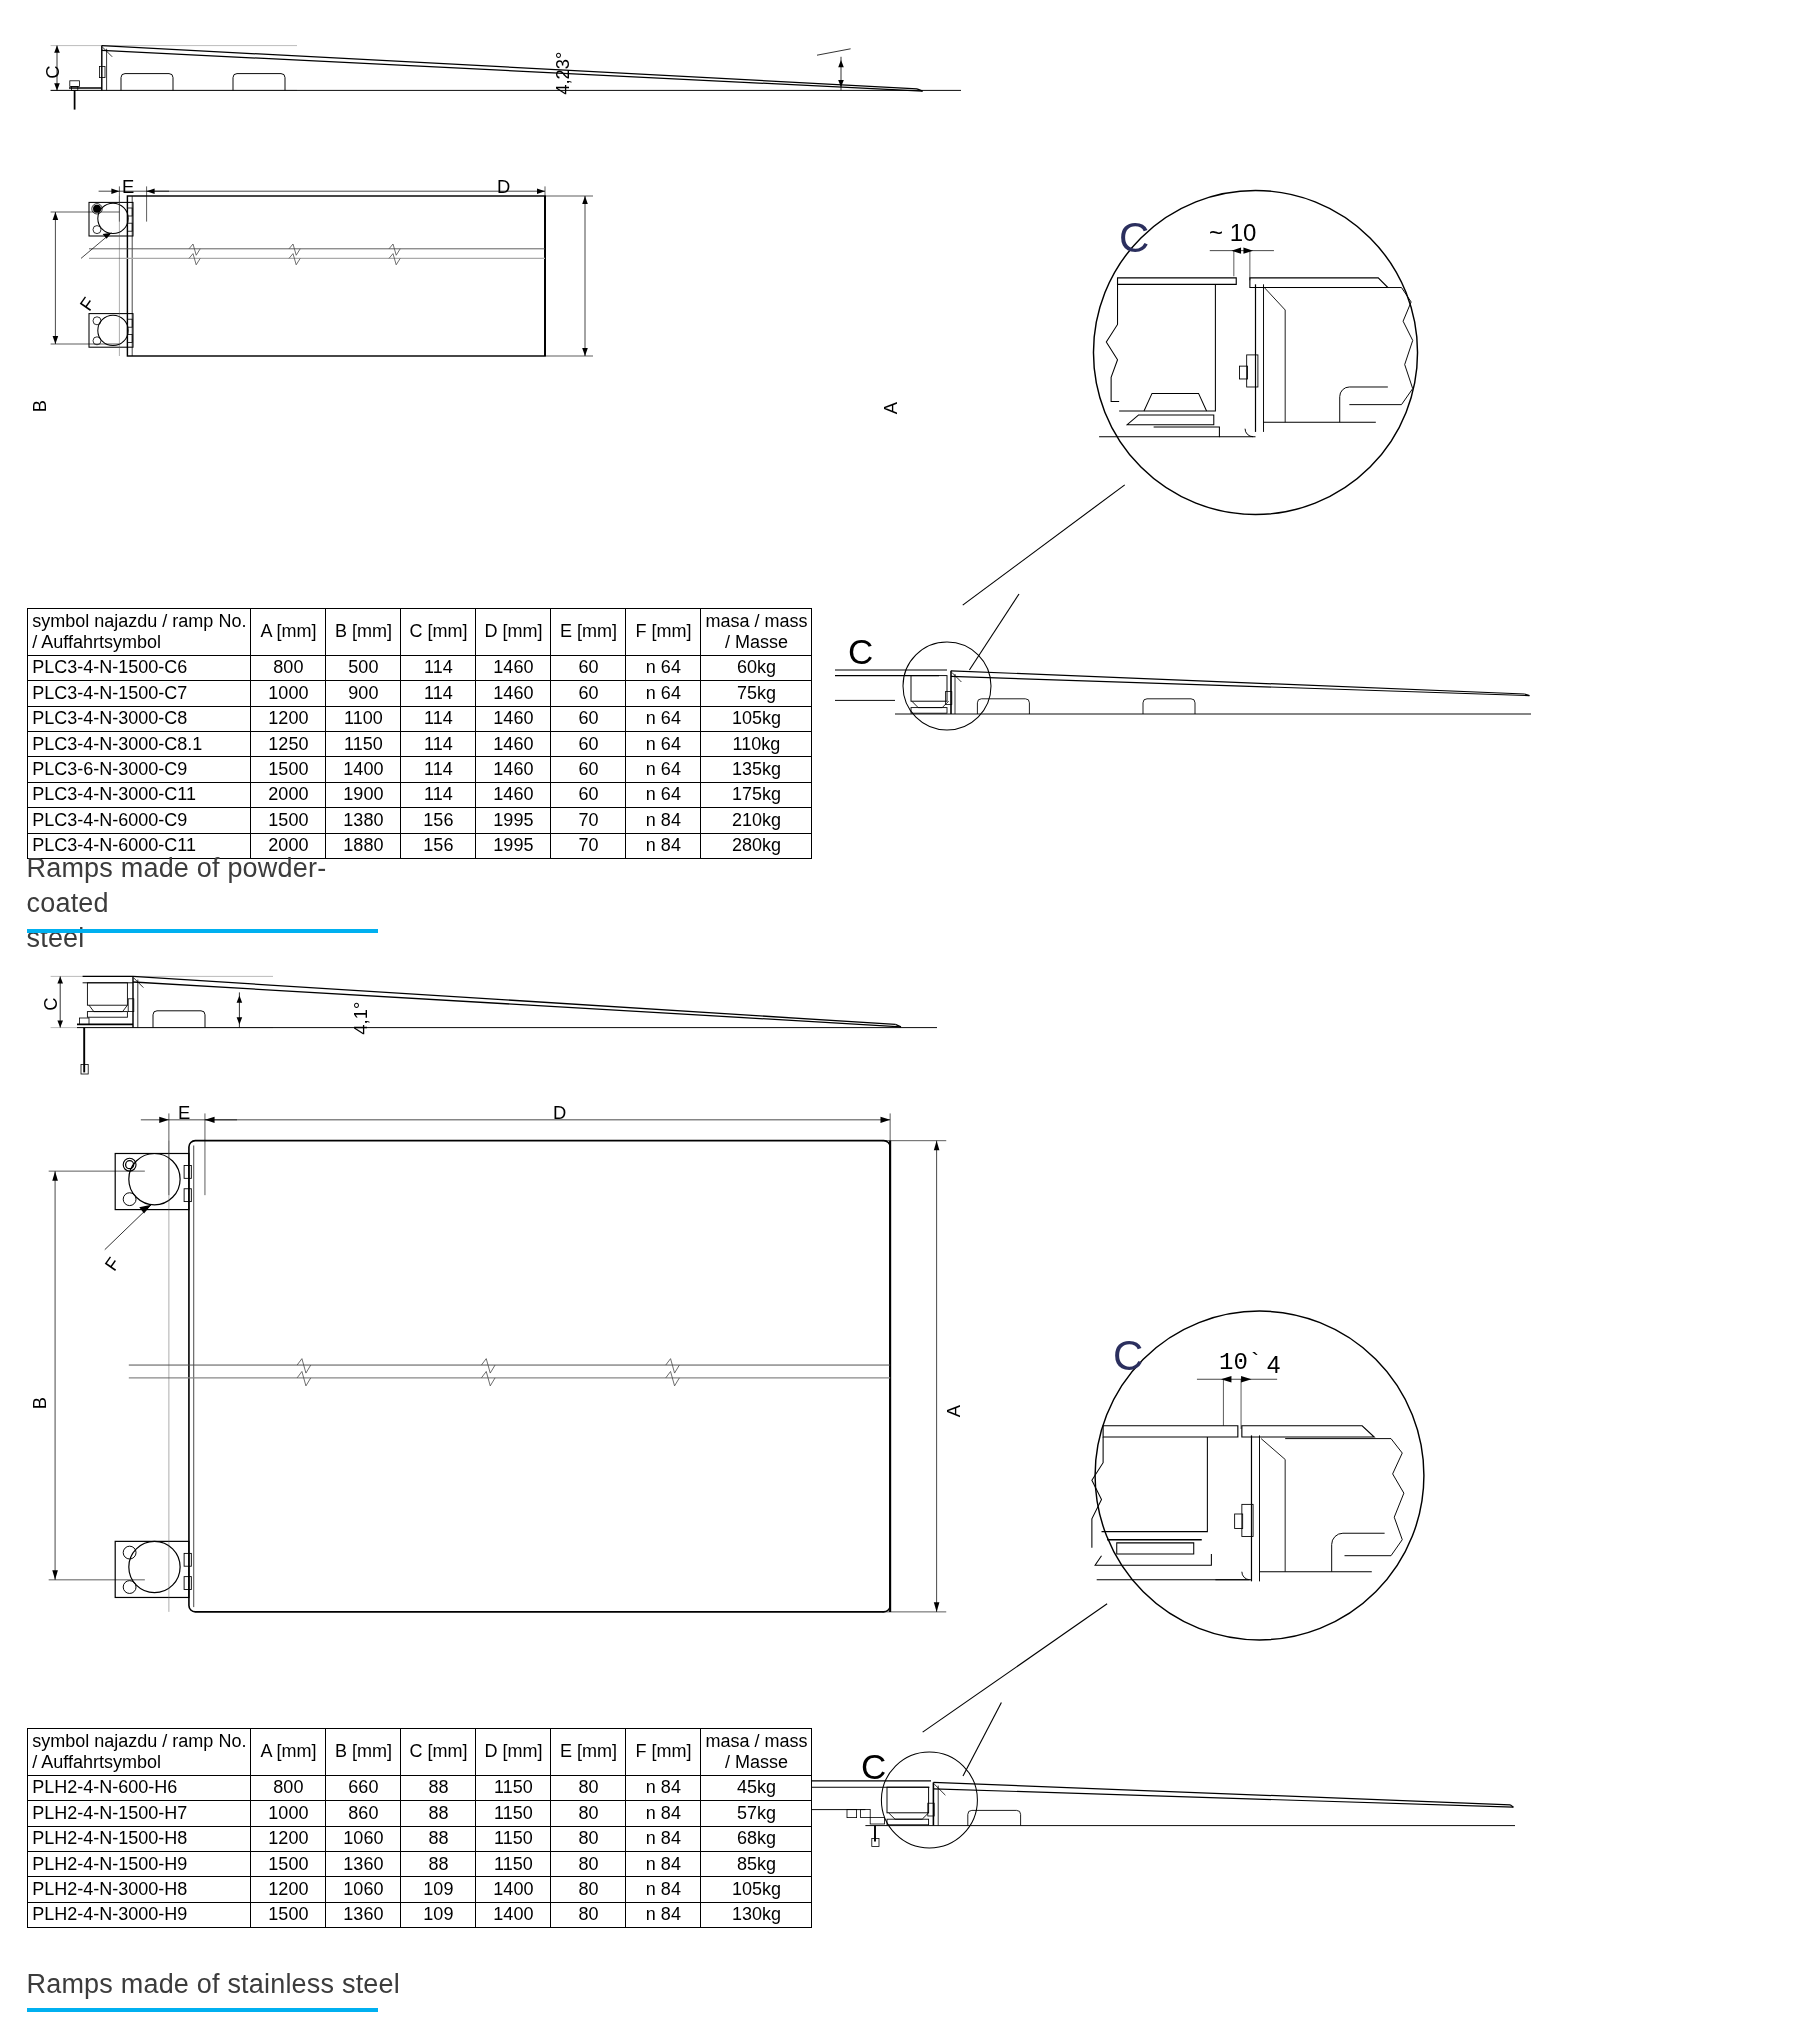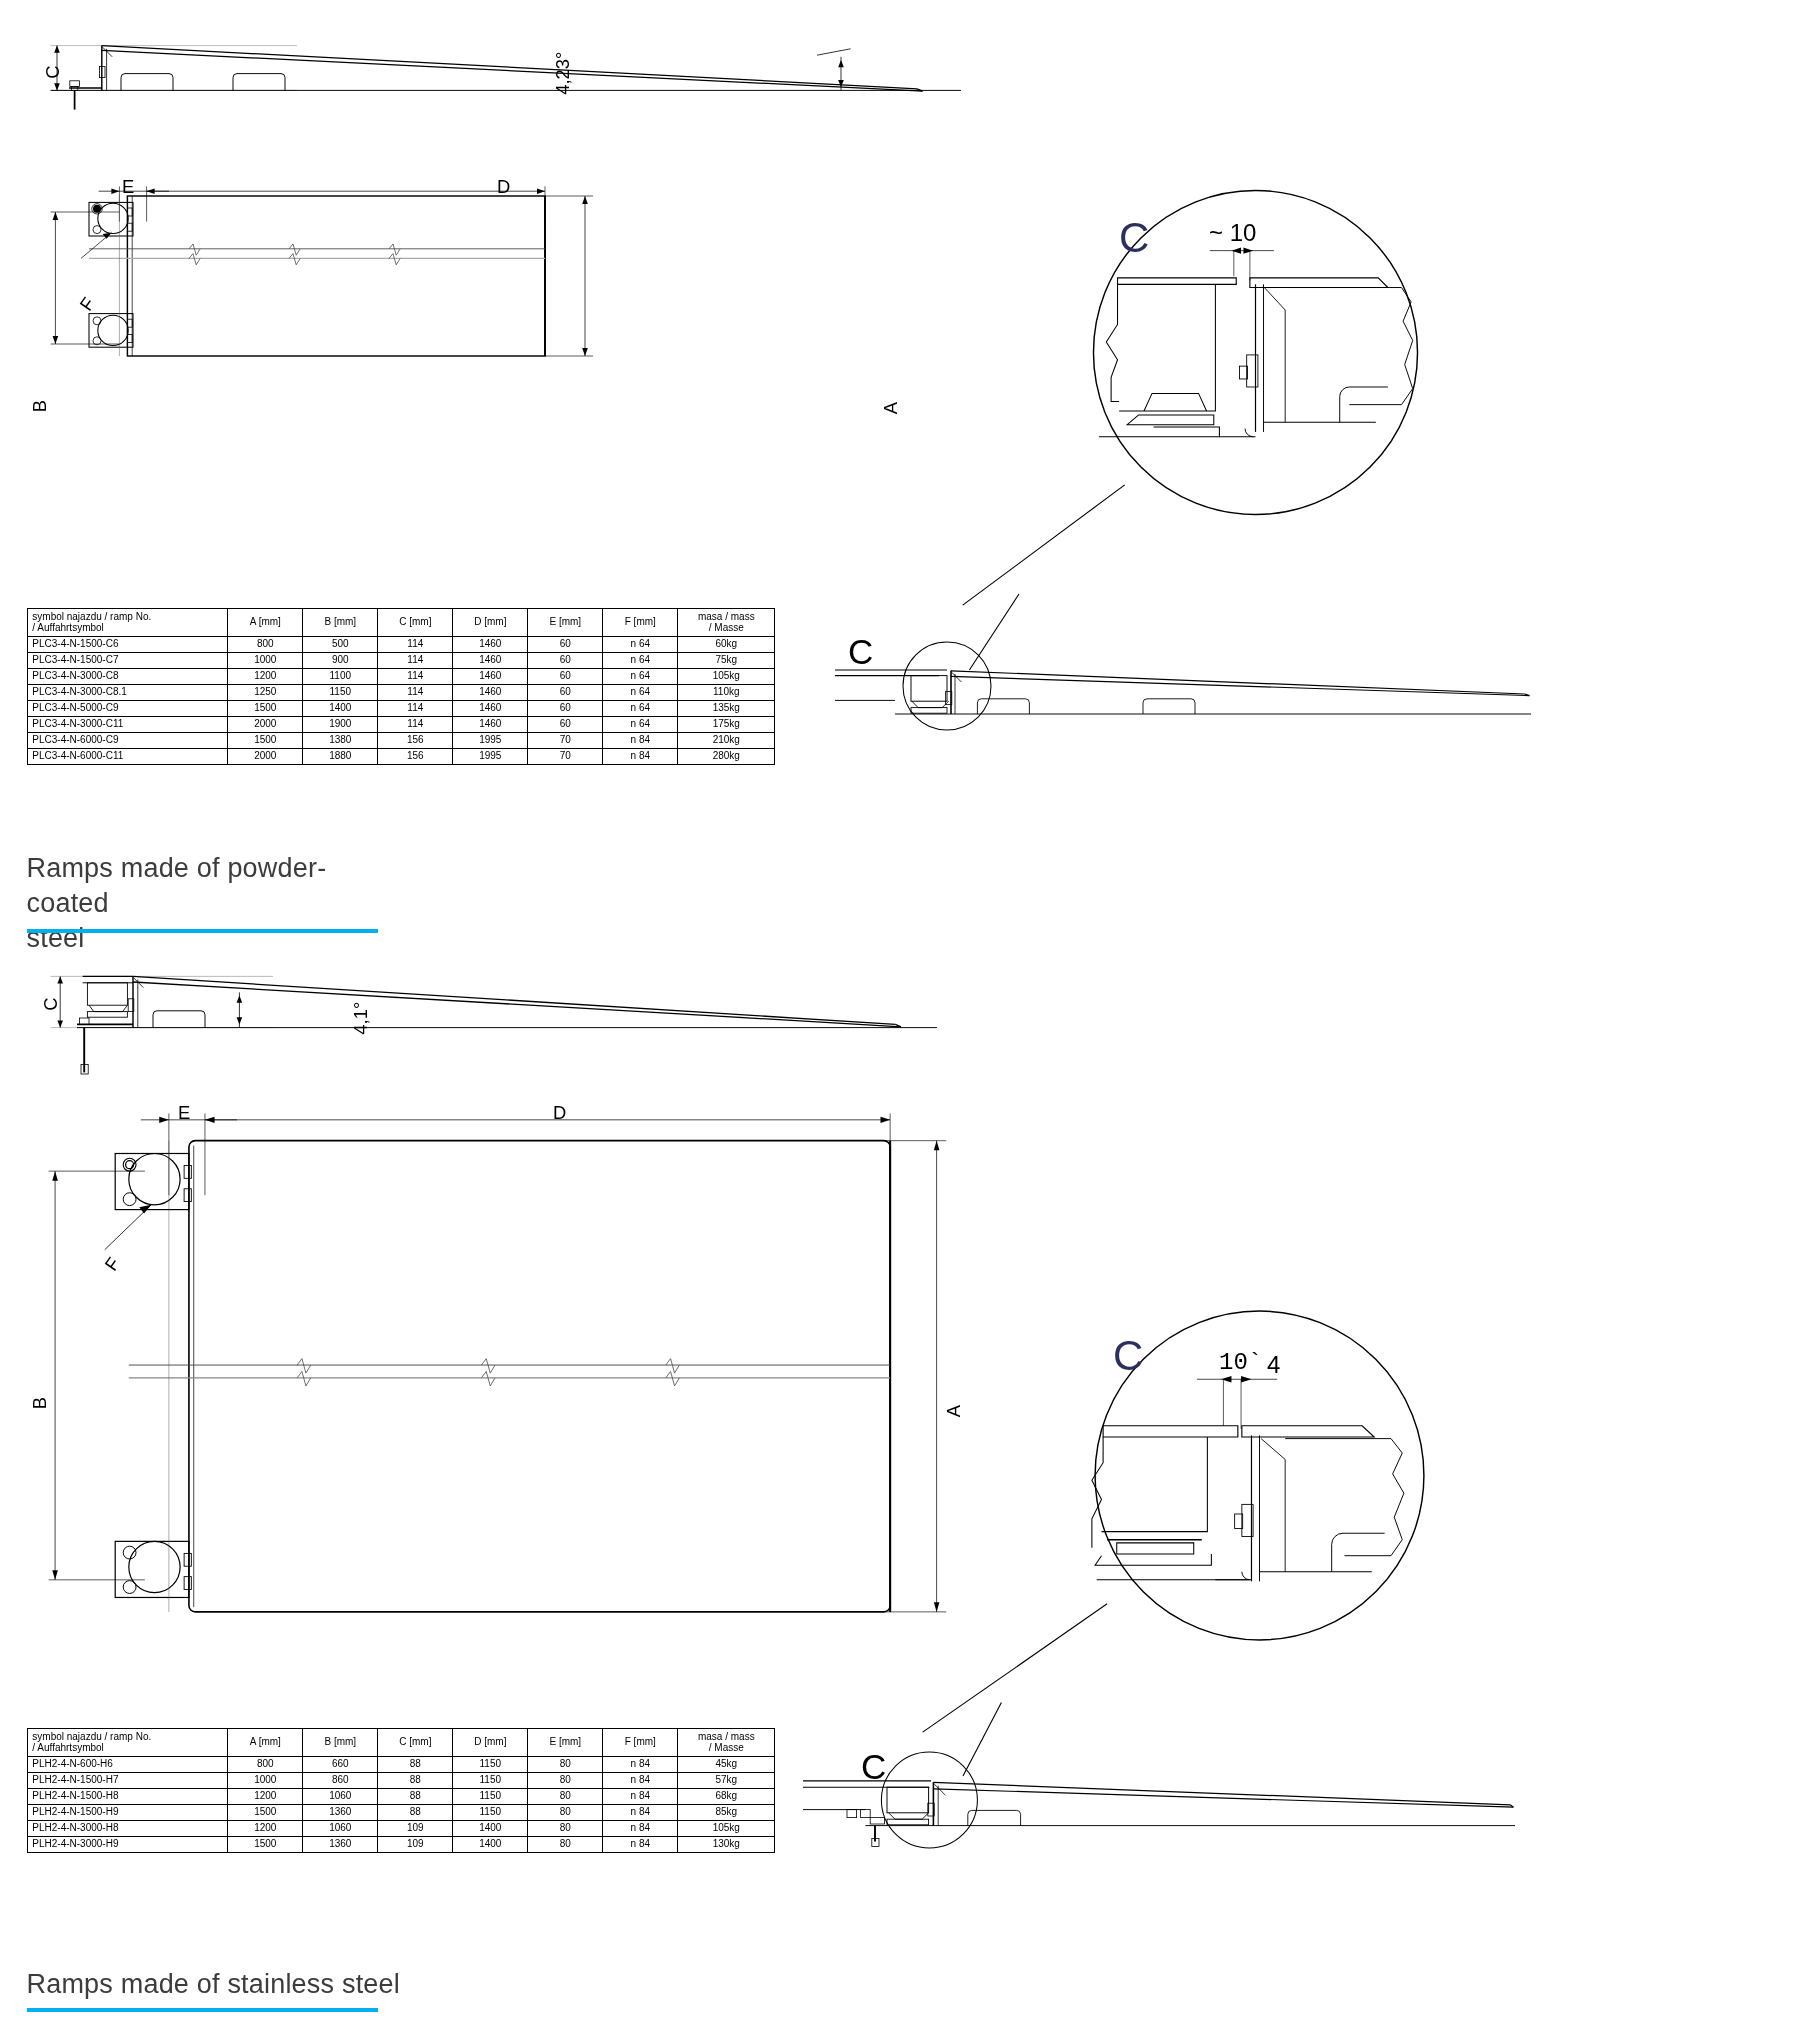"symbol najazdu / ramp No." table.spec { font-size: 10px -> 18px }
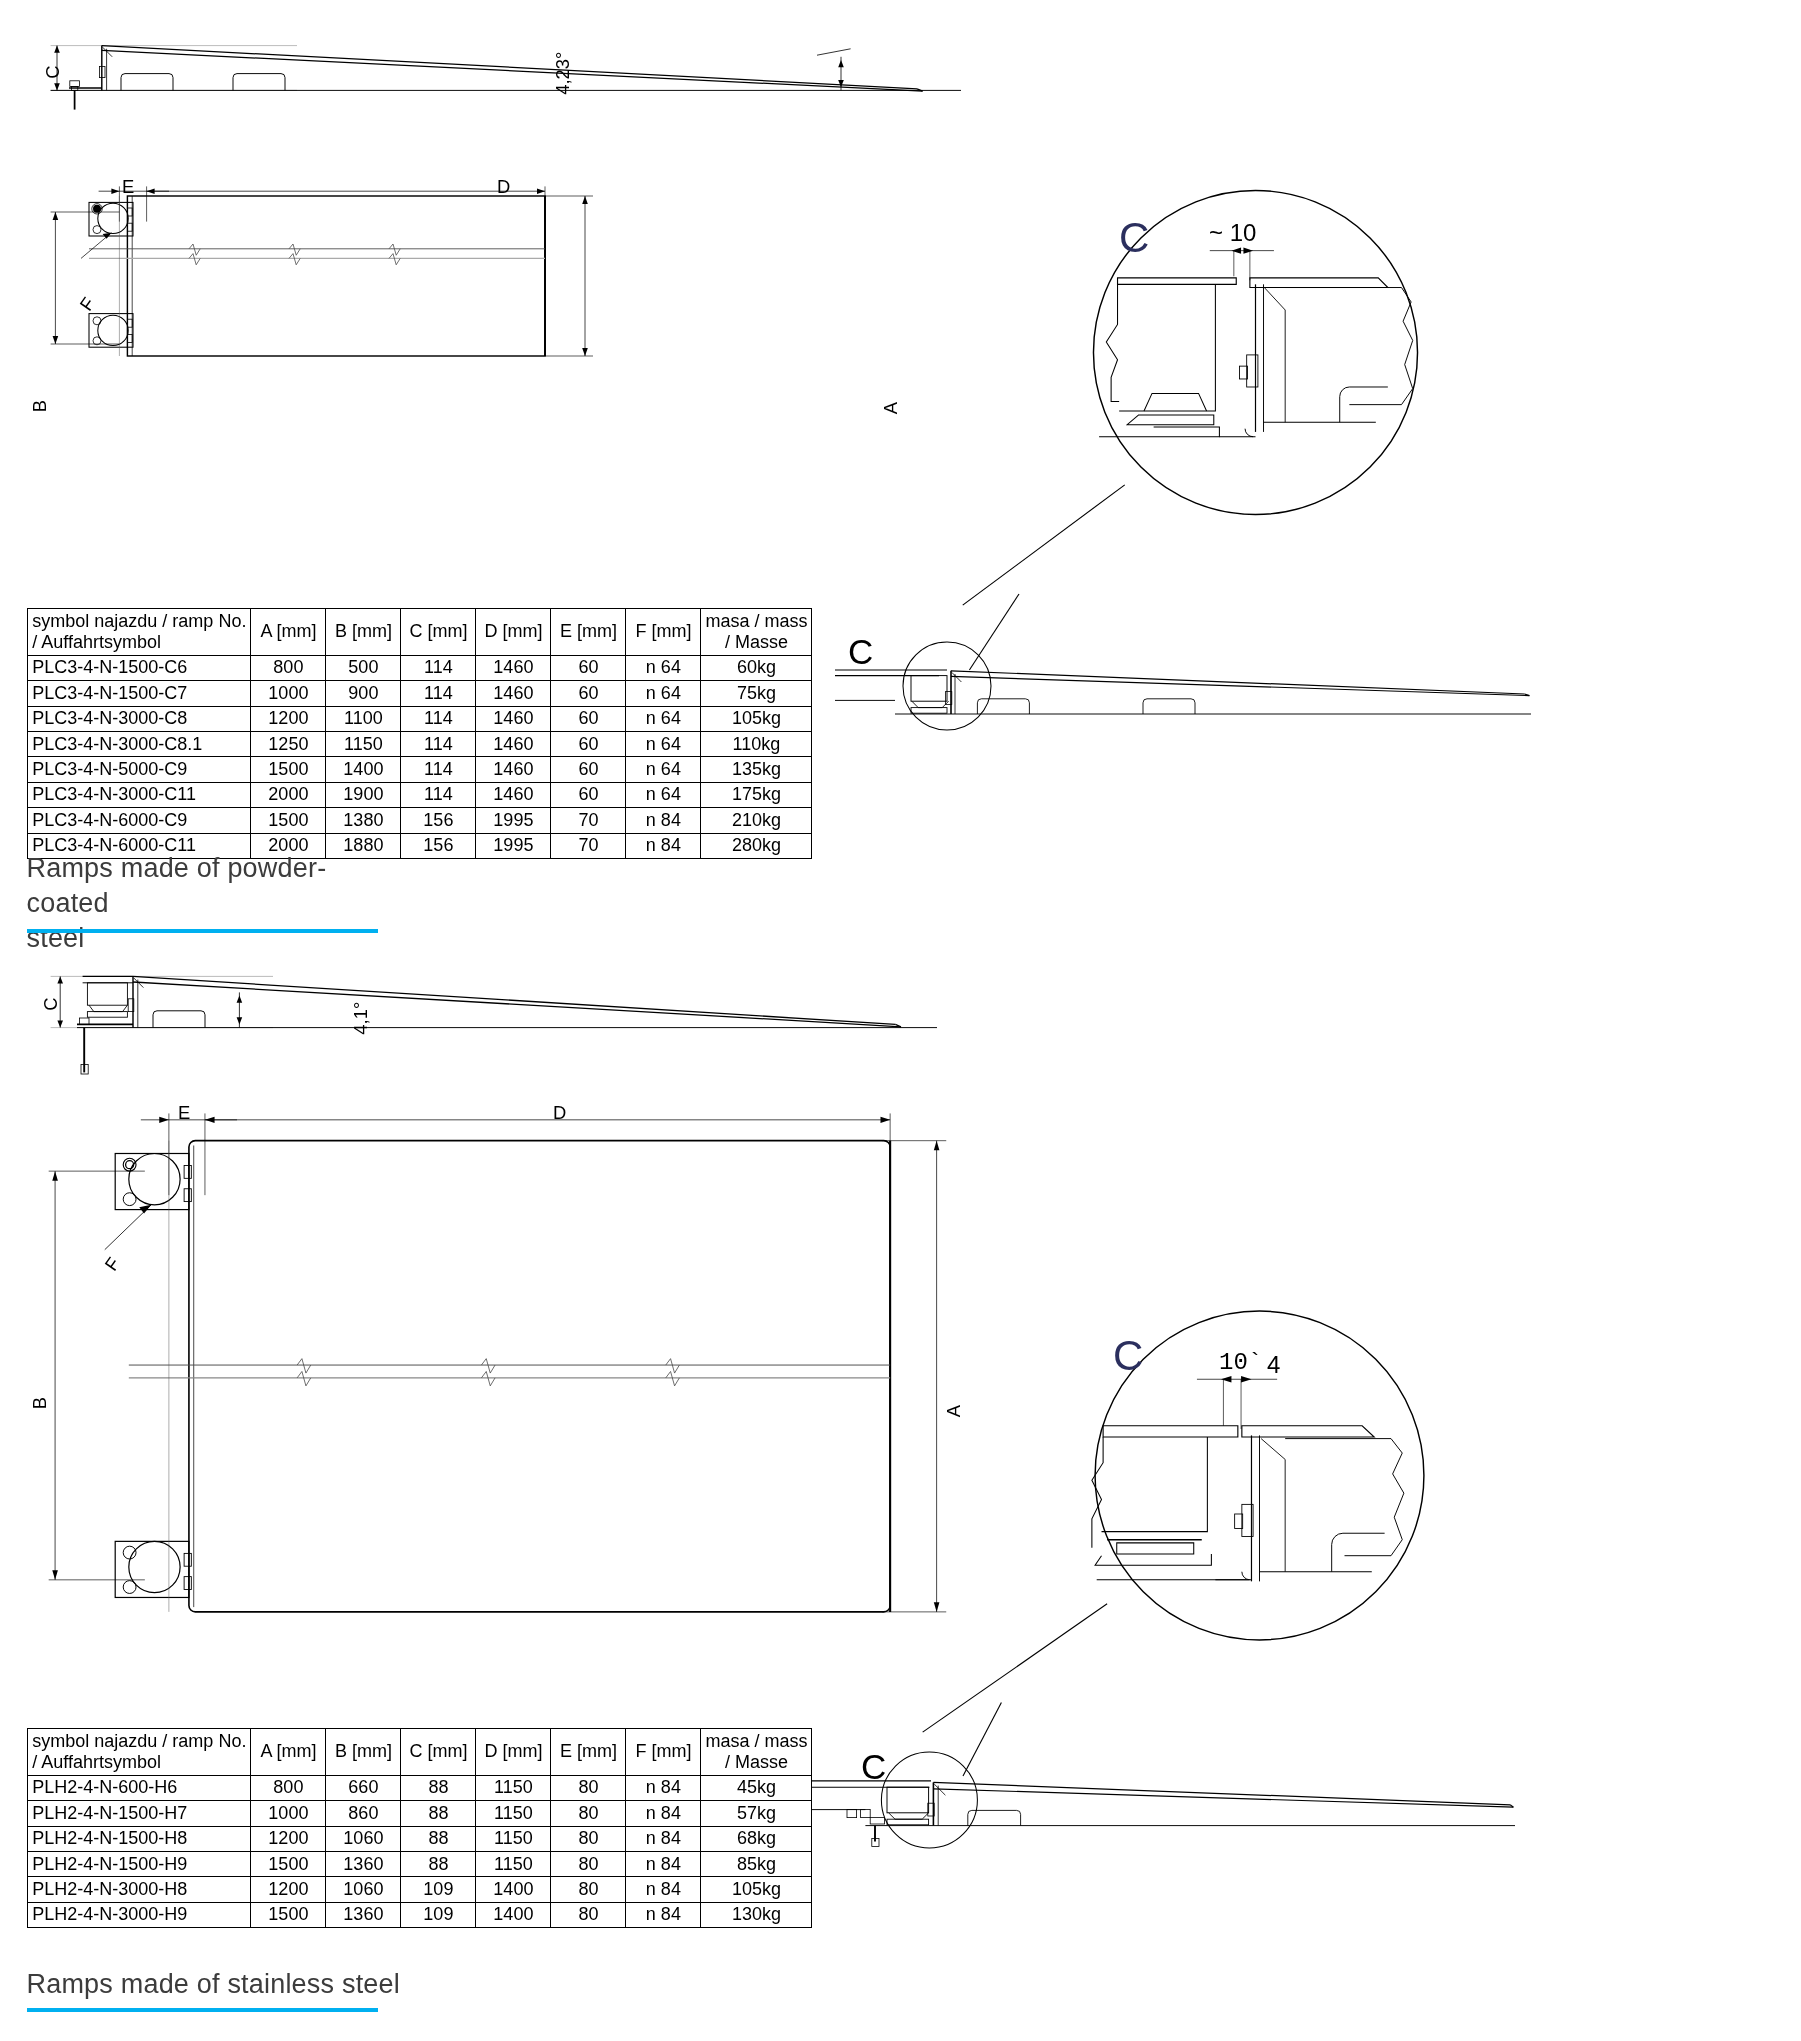"PLC3-4-N-5000-C9" td.sym { text: PLC3-4-N-5000-C9 -> PLC3-6-N-3000-C9 }
